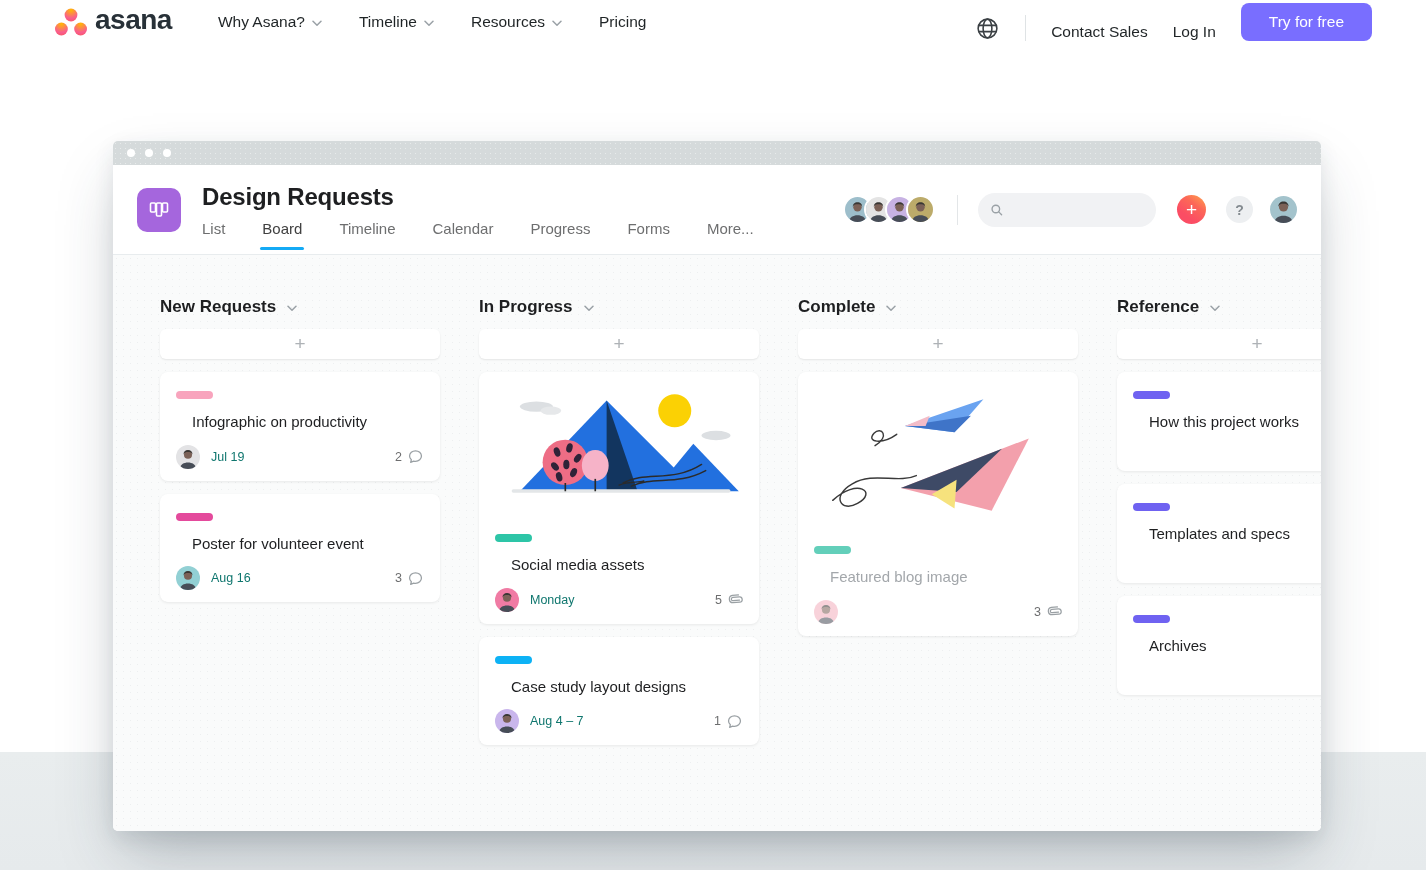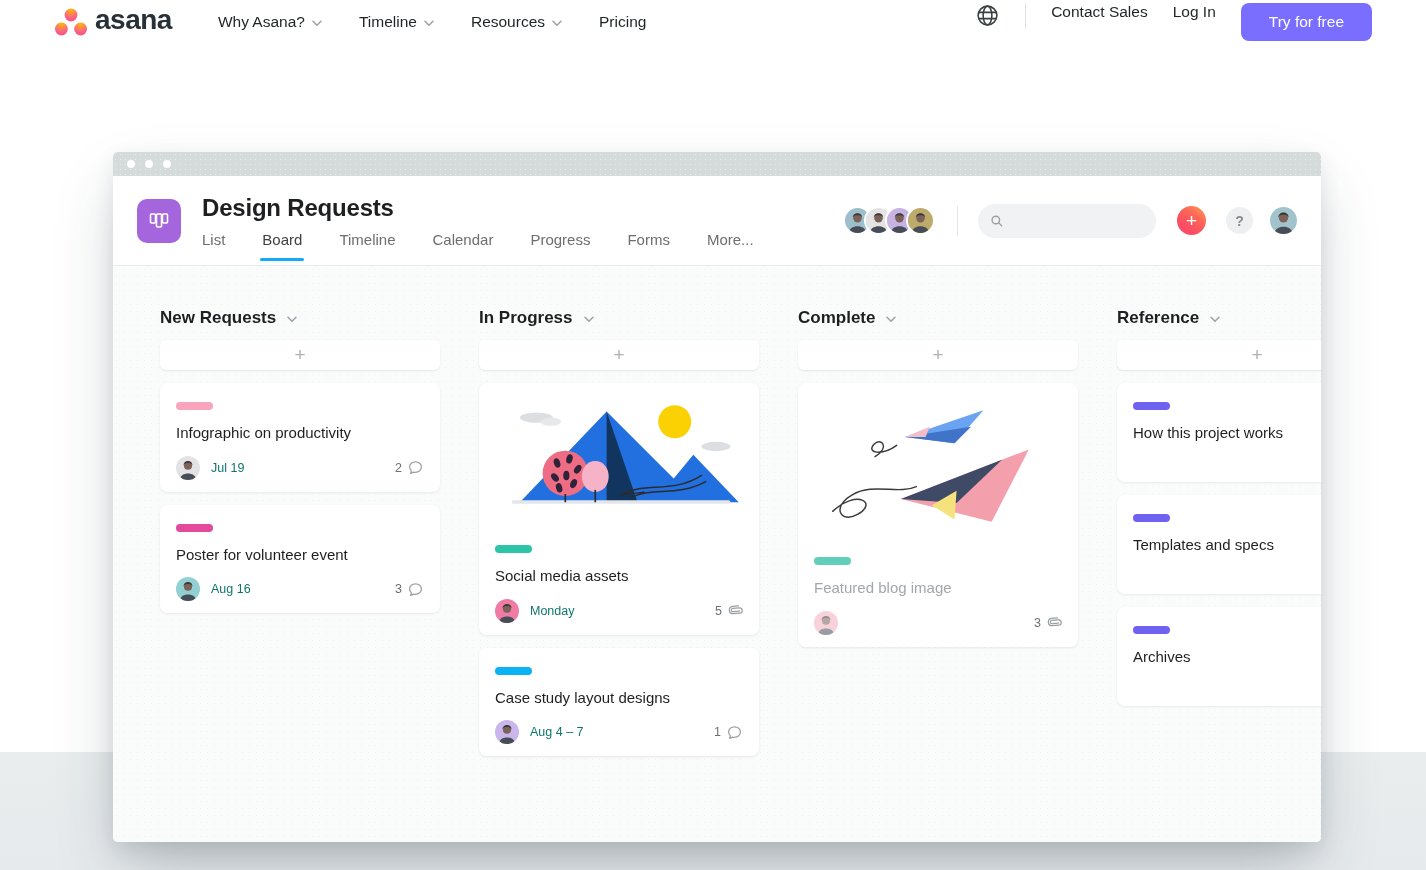"Contact Sales" .nav-right { align-items: flex-start -> flex-end }
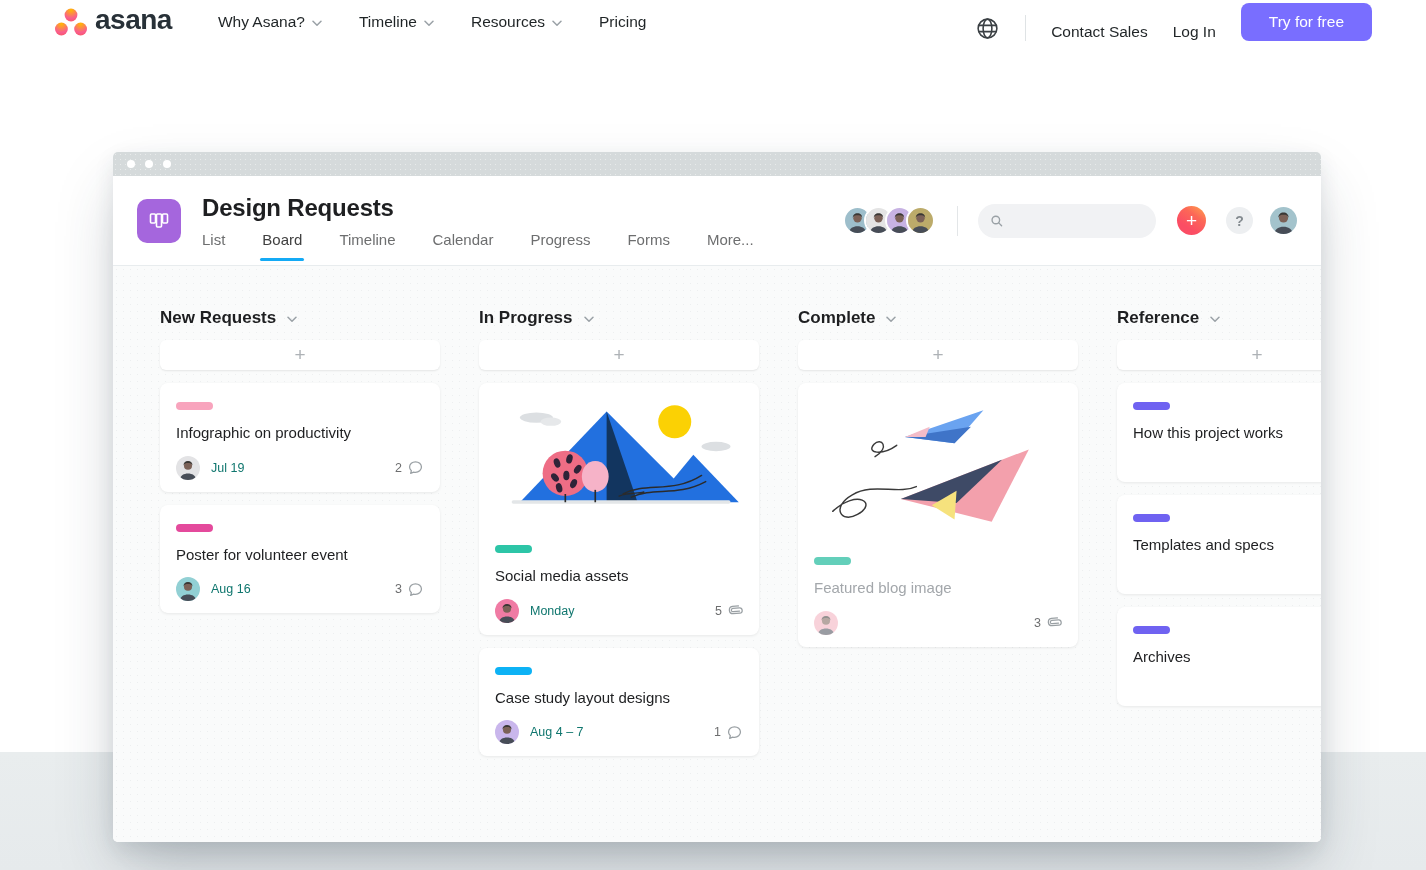"Design Requests" .mockup { top: 152px -> 141px }
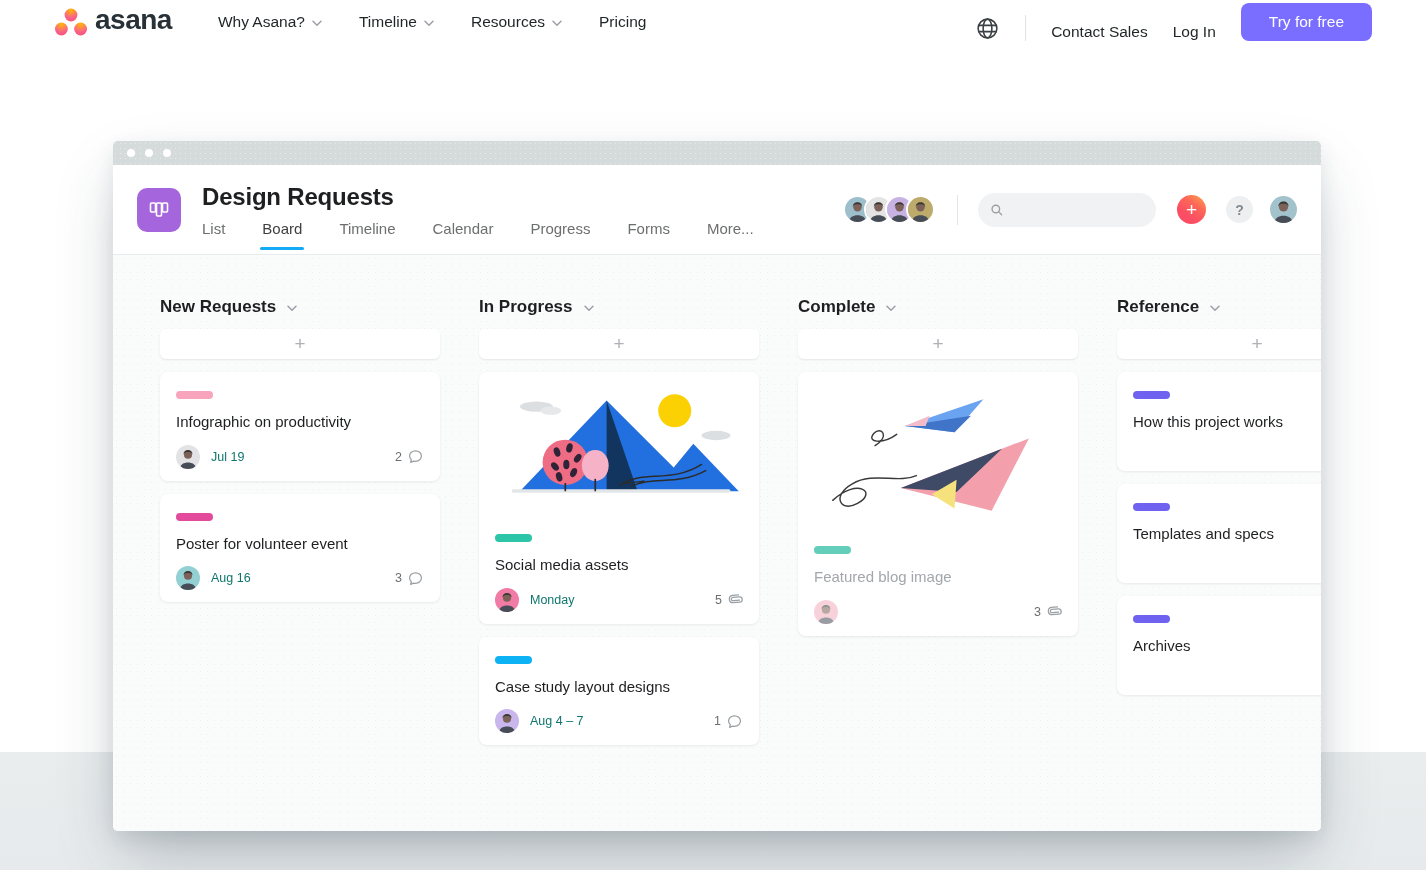"Infographic on productivity" .card-title { margin-left: none -> 16px }
